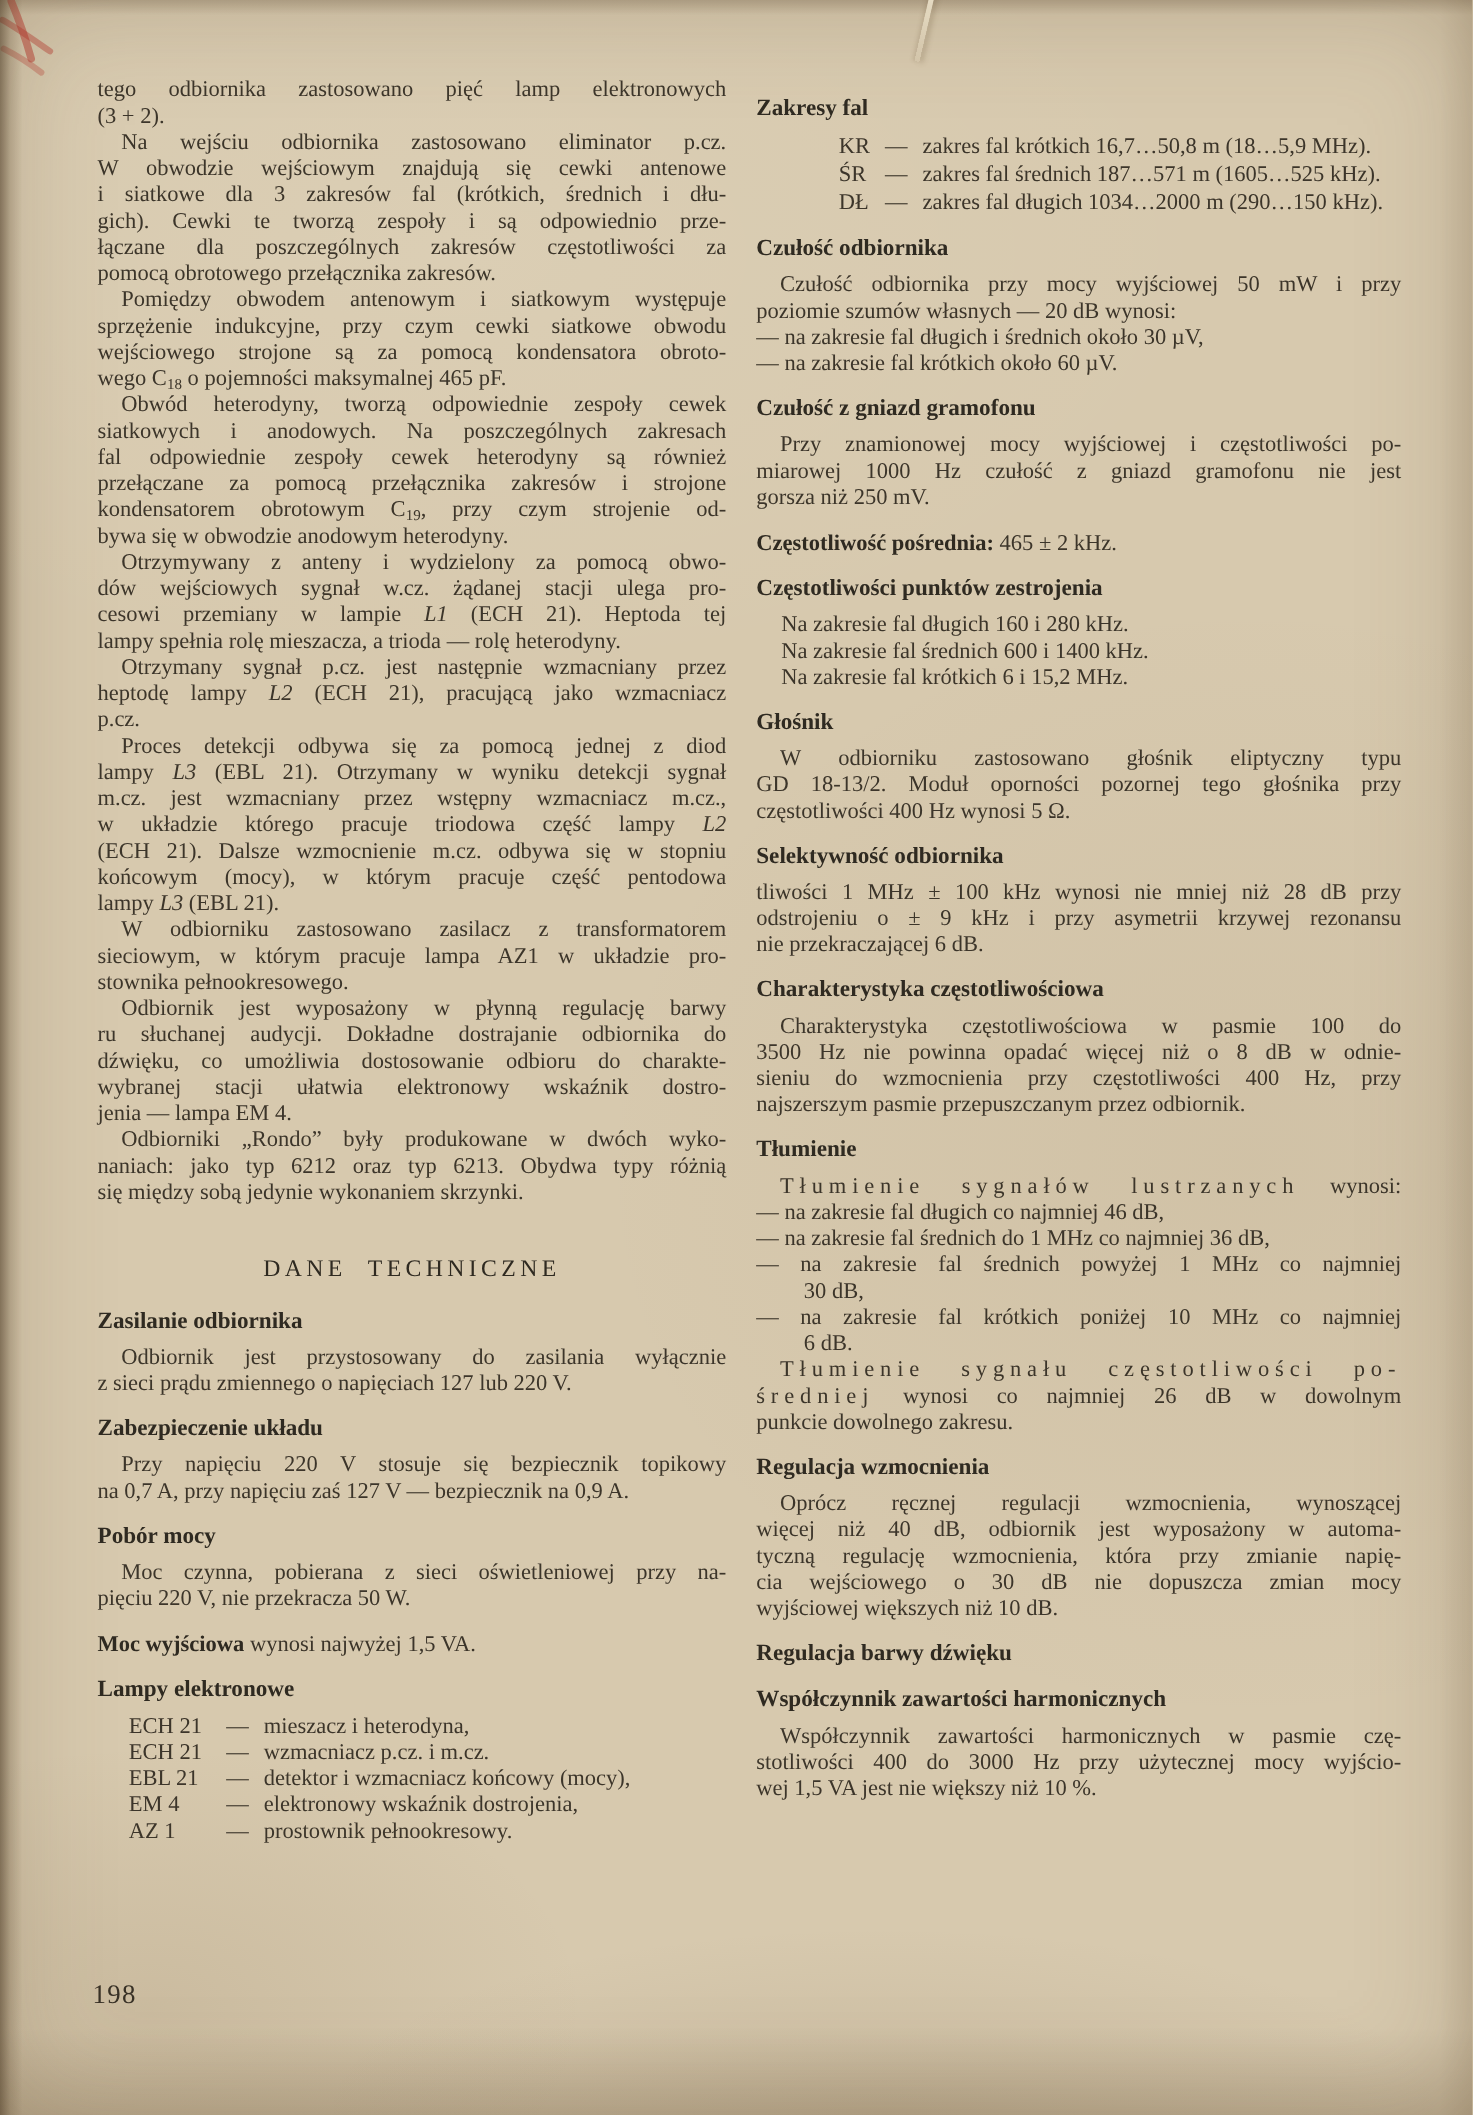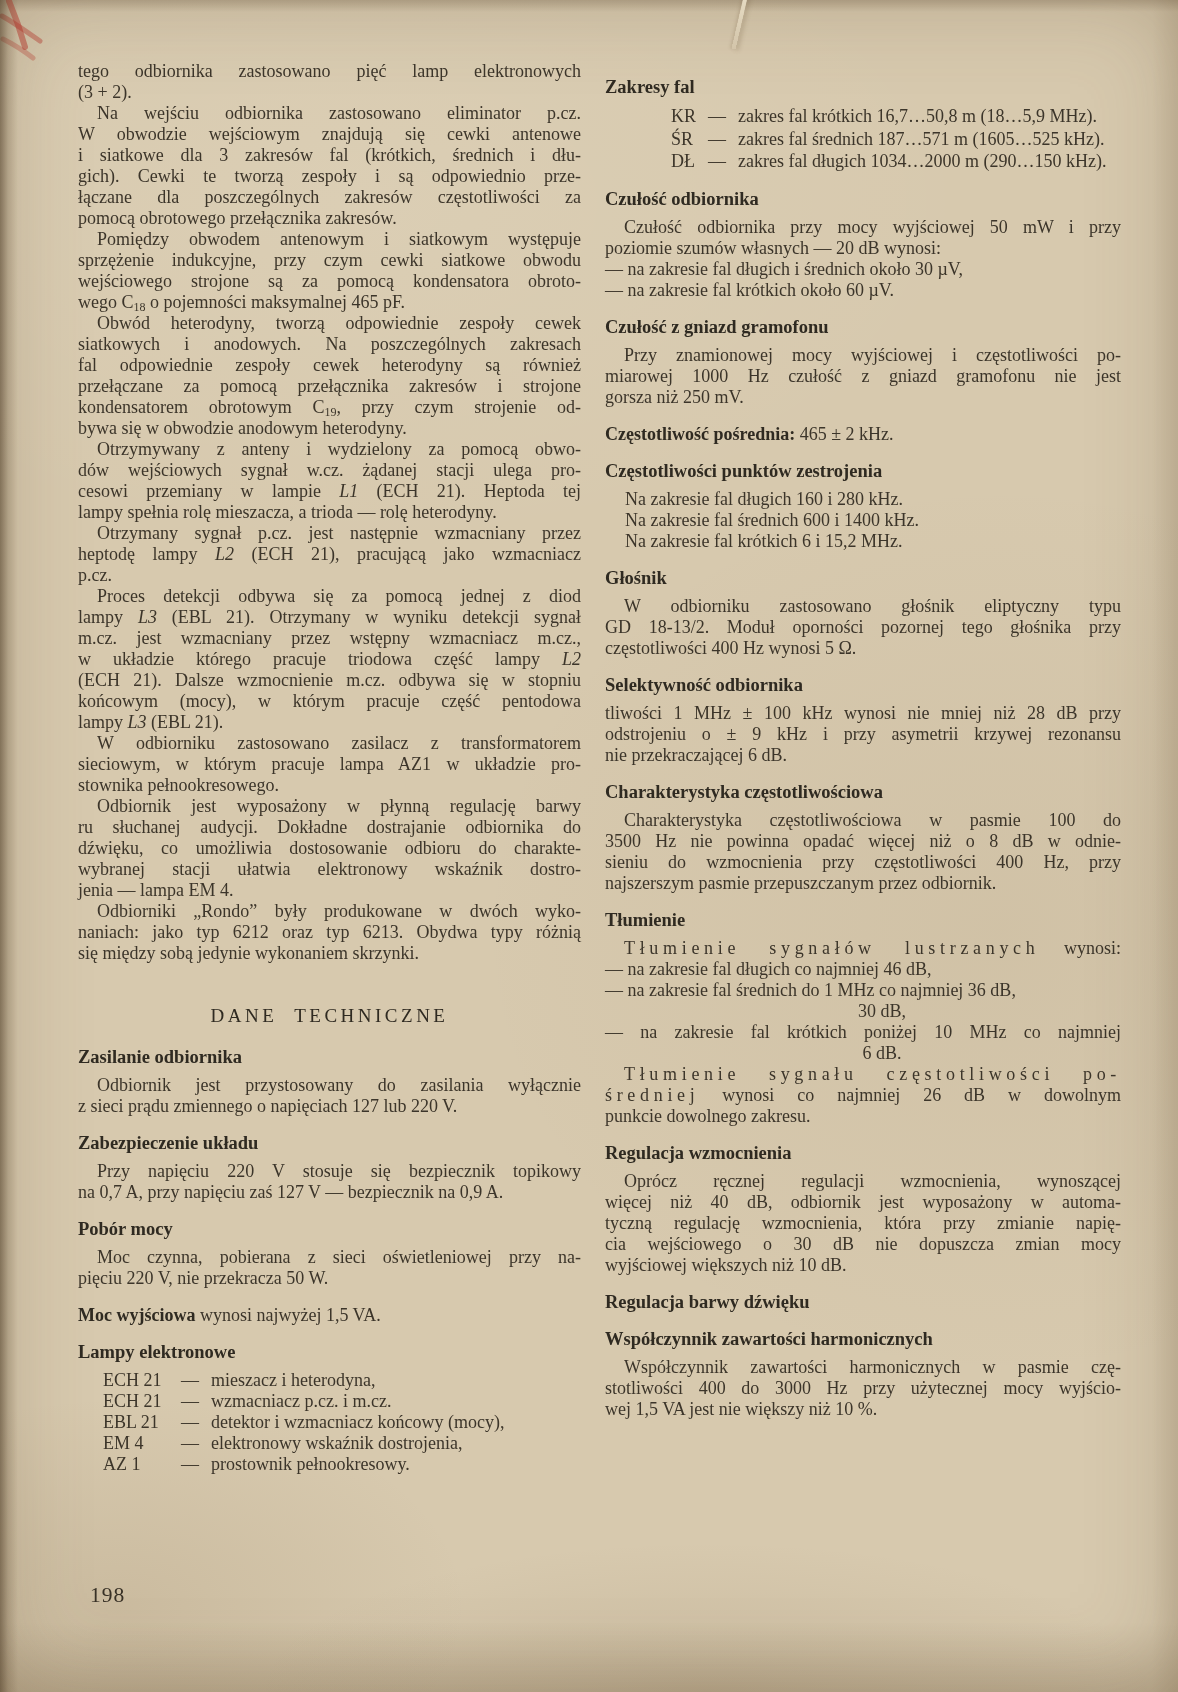"— na zakresie fal średnich powyżej" div.dline { html: none -> <div>— na zakresie fal średnich powyżej 1 MHz co najmniej</div> }
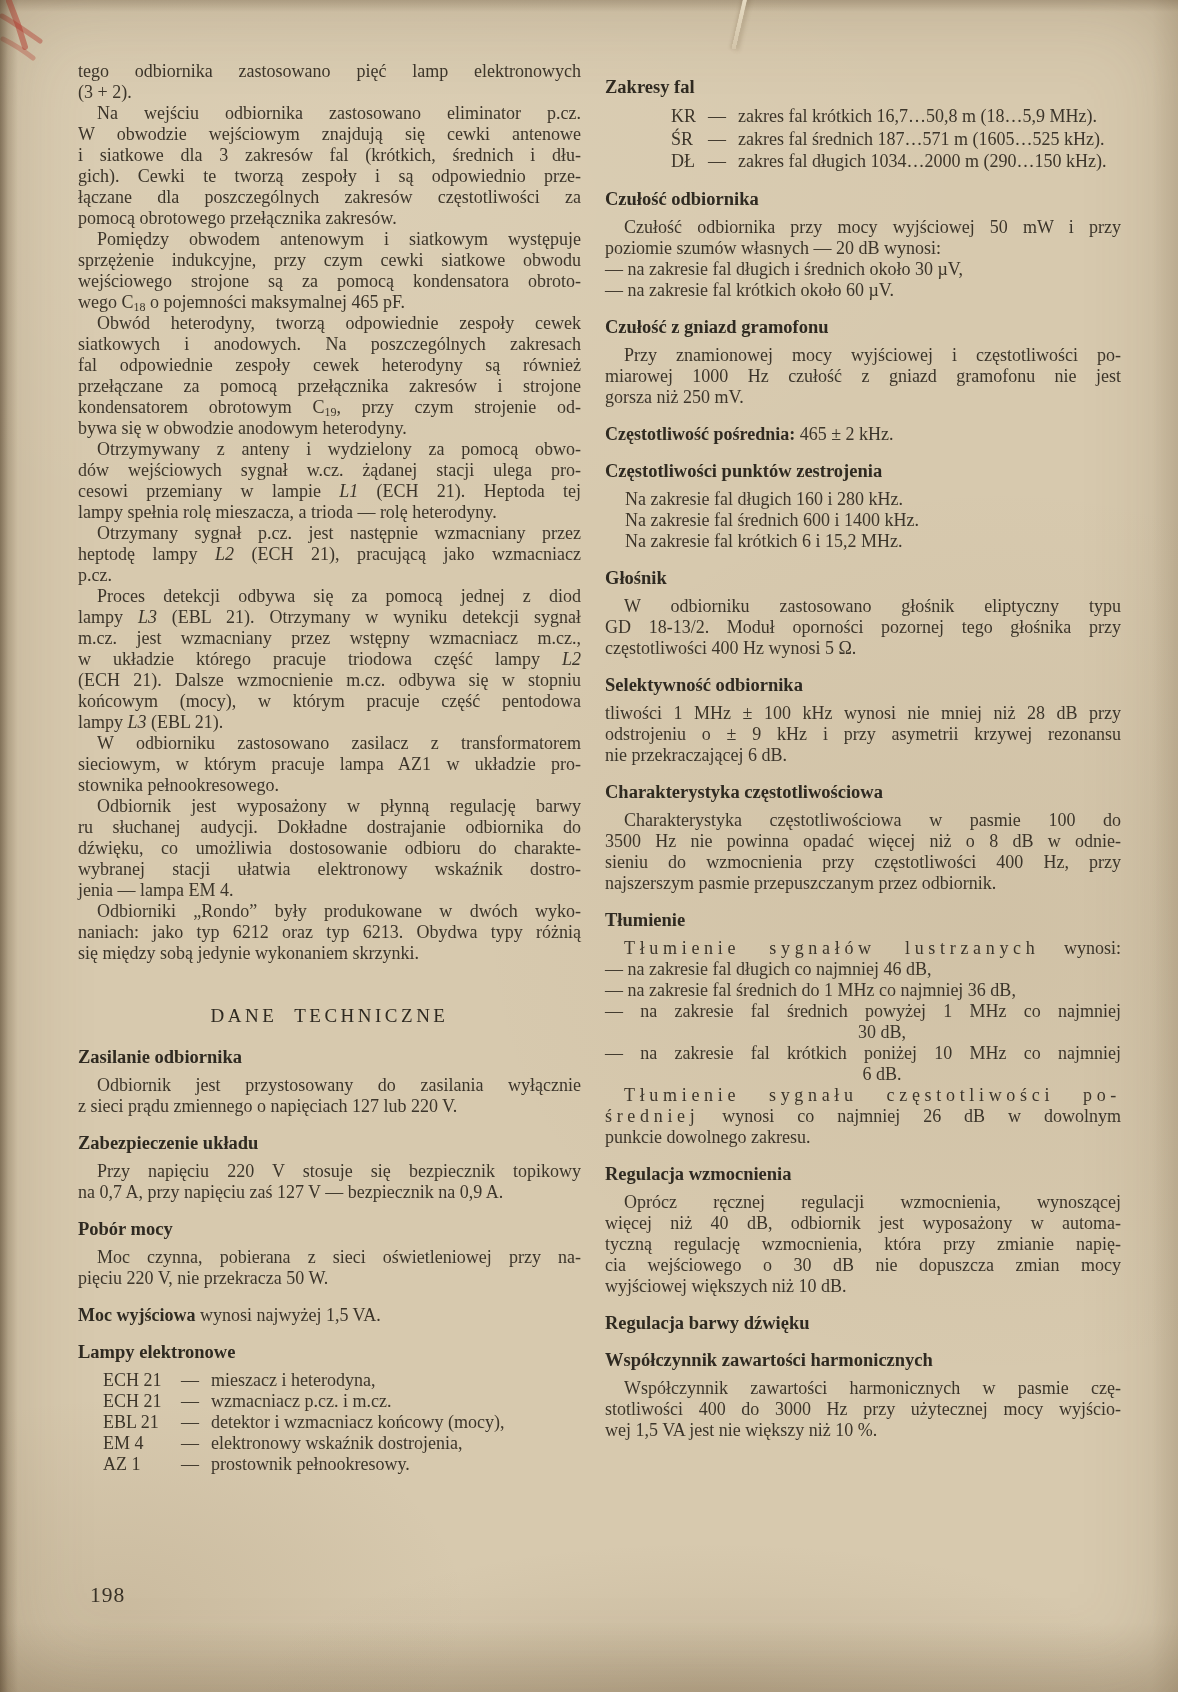"30 dB," .dcont { text-align: center -> none }
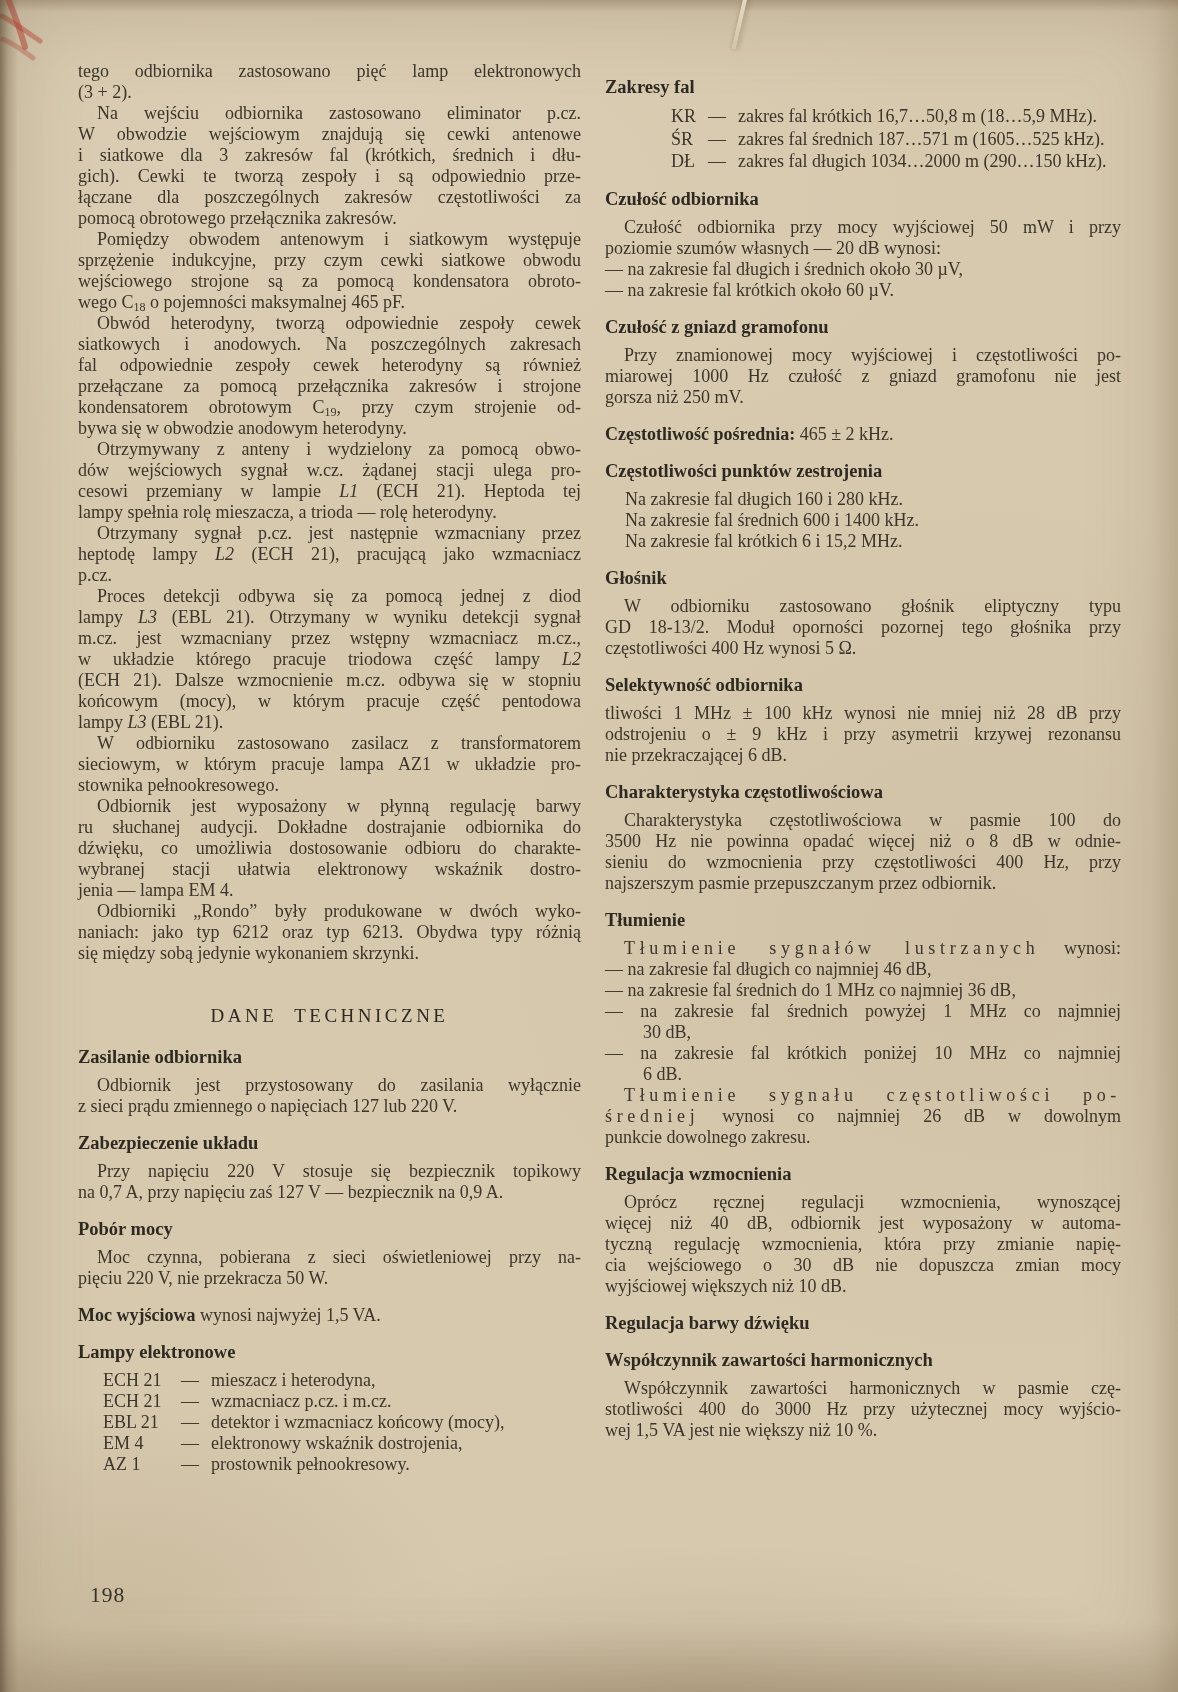"198" #page-number { left: 90px -> 74px }
